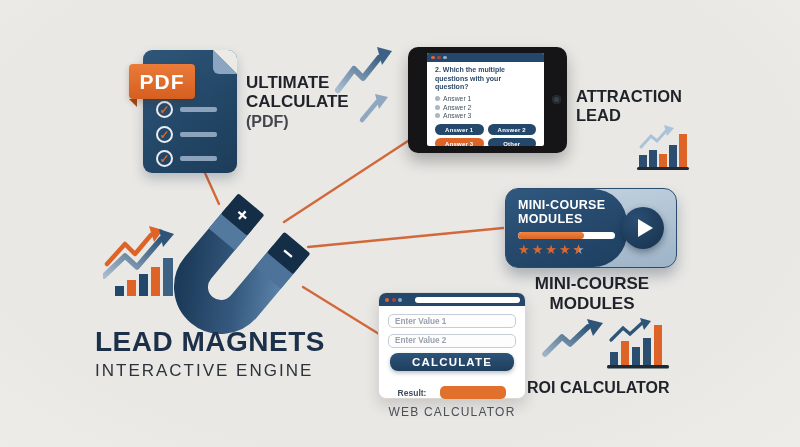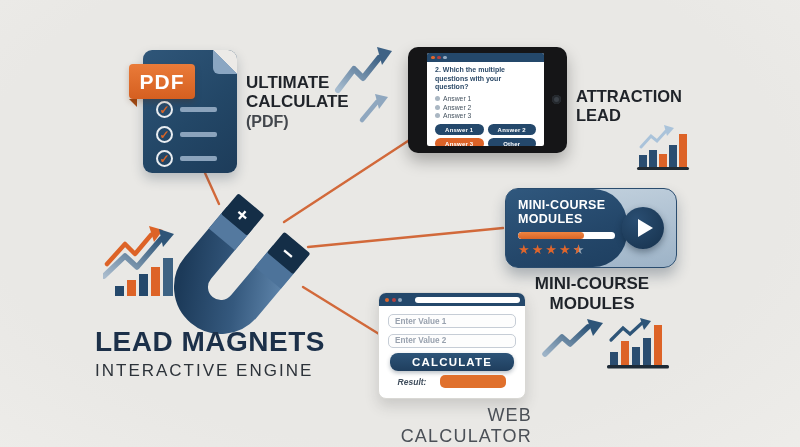"Result:" .calc-result { font-style: italic -> none; margin-top: 4px -> 15px }
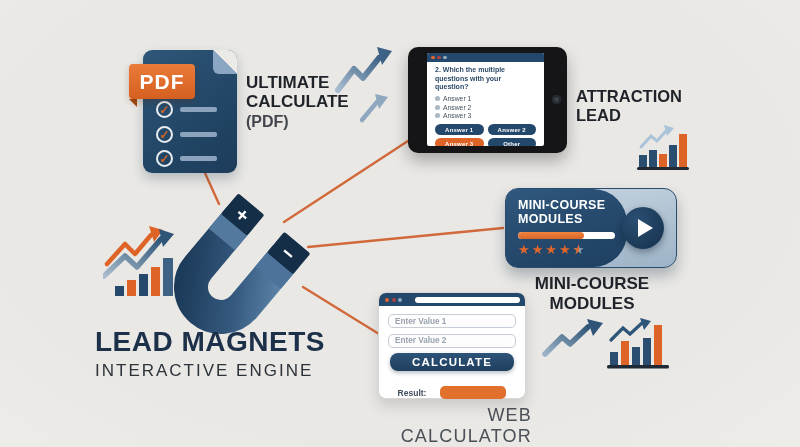"ROI CALCULATOR" div.abs { html: none -> <div>ROI CALCULATOR</div> }
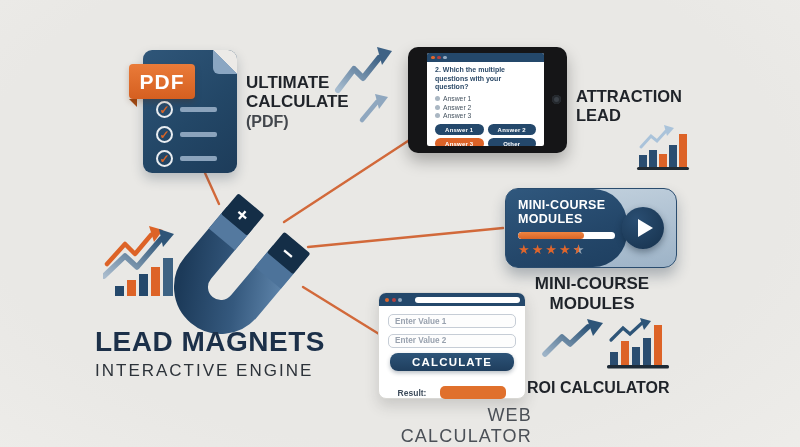"WEB CALCULATOR" .calc-caption { font-size: 18px -> 12px; text-align: right -> center }
